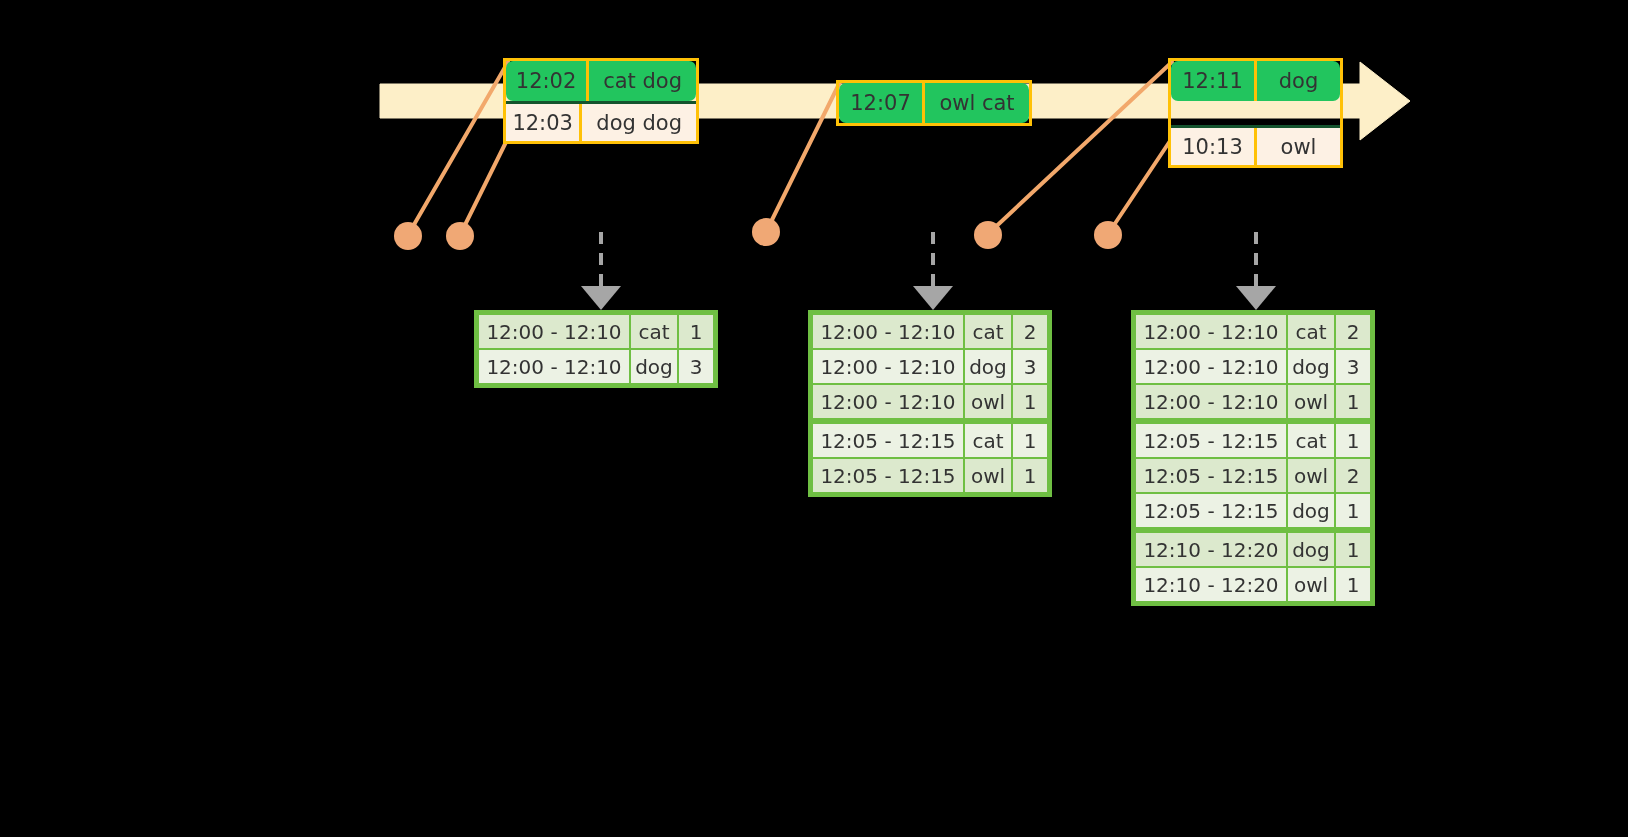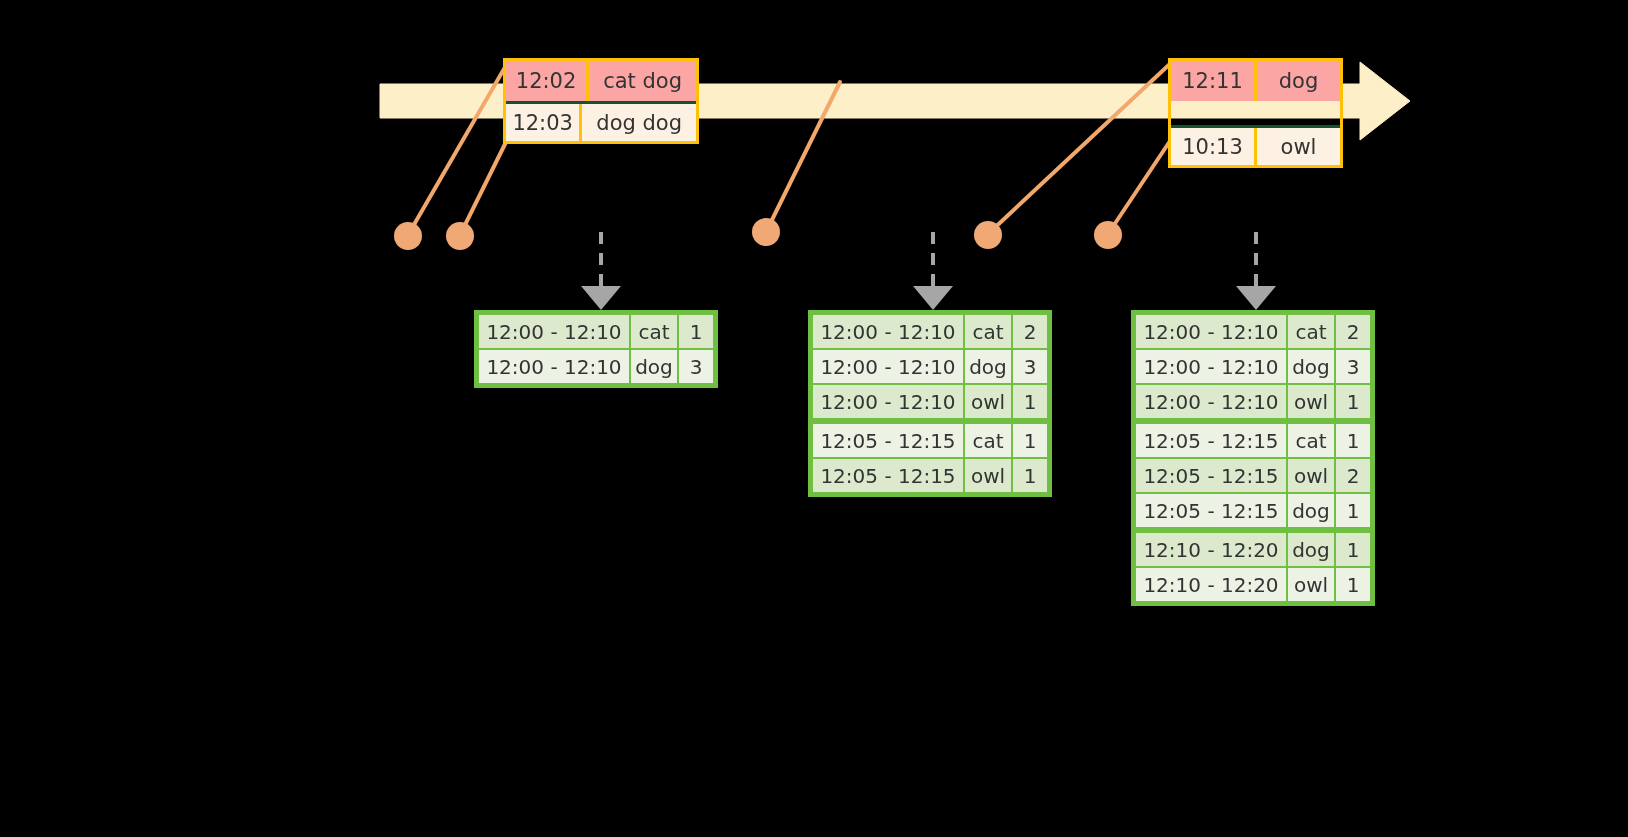"12:02" .event-row.shade-a { background: #fca5a5 -> #22c55e; border-radius: none -> 7px }
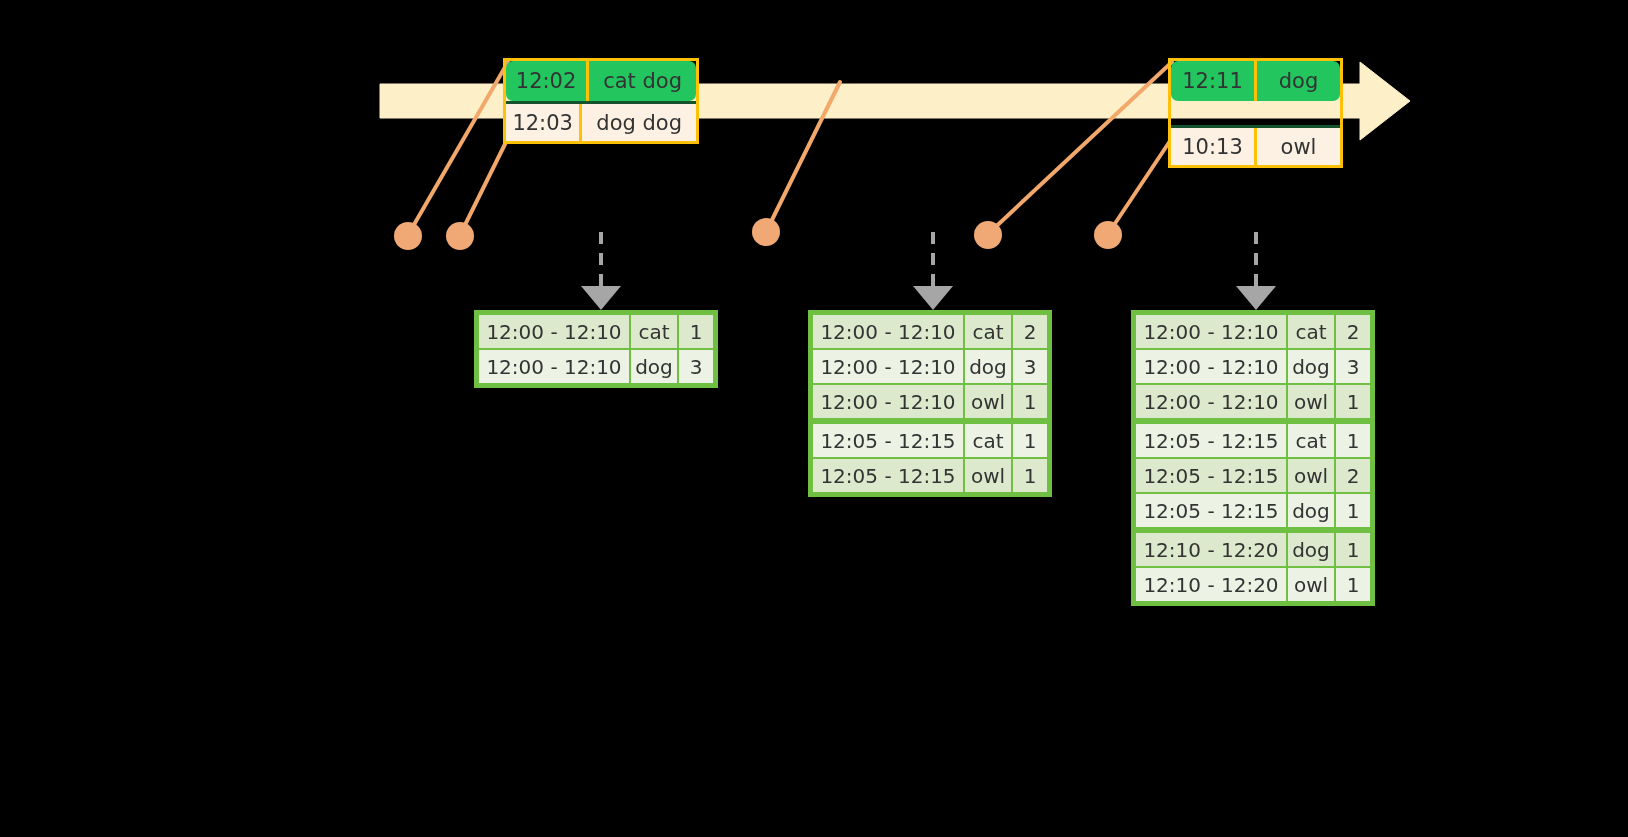"12:07" div.event-group { html: none -> <div> <div> <div>12:07</div> <div>owl cat</div> </div> </div> }
